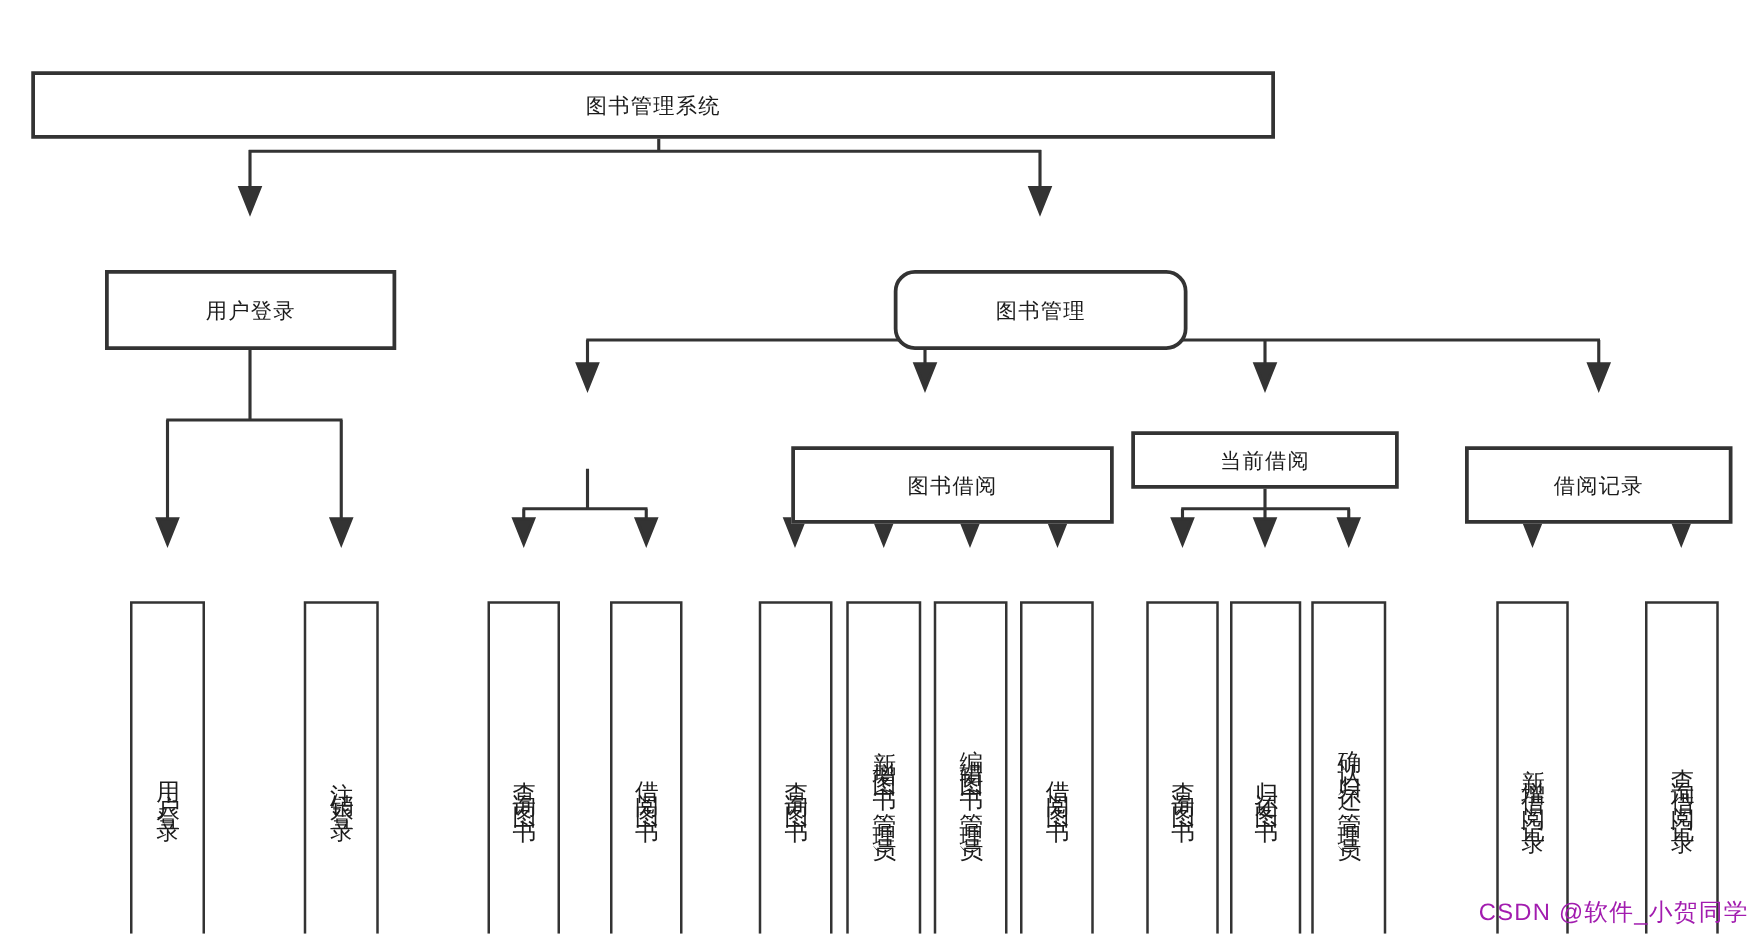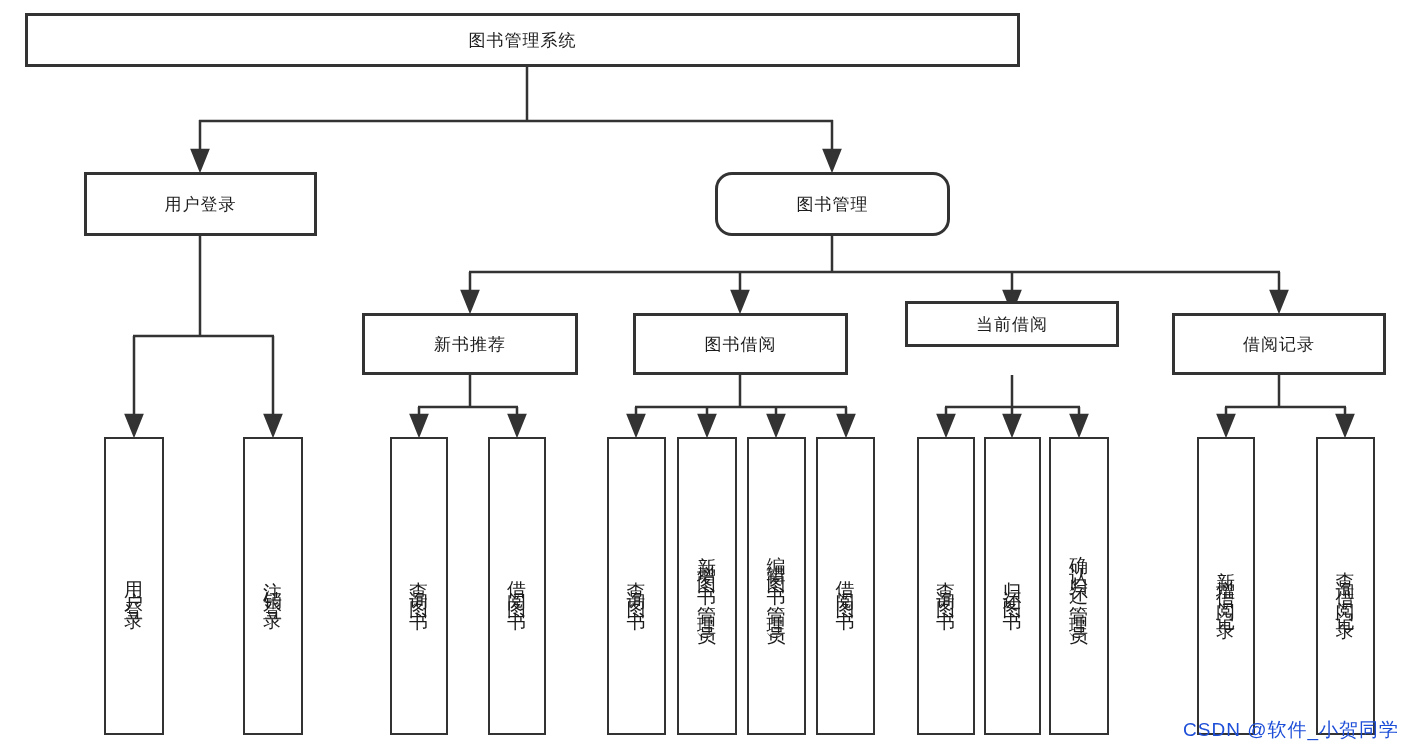"图书管理系统" .box { margin-top: none -> 44px }
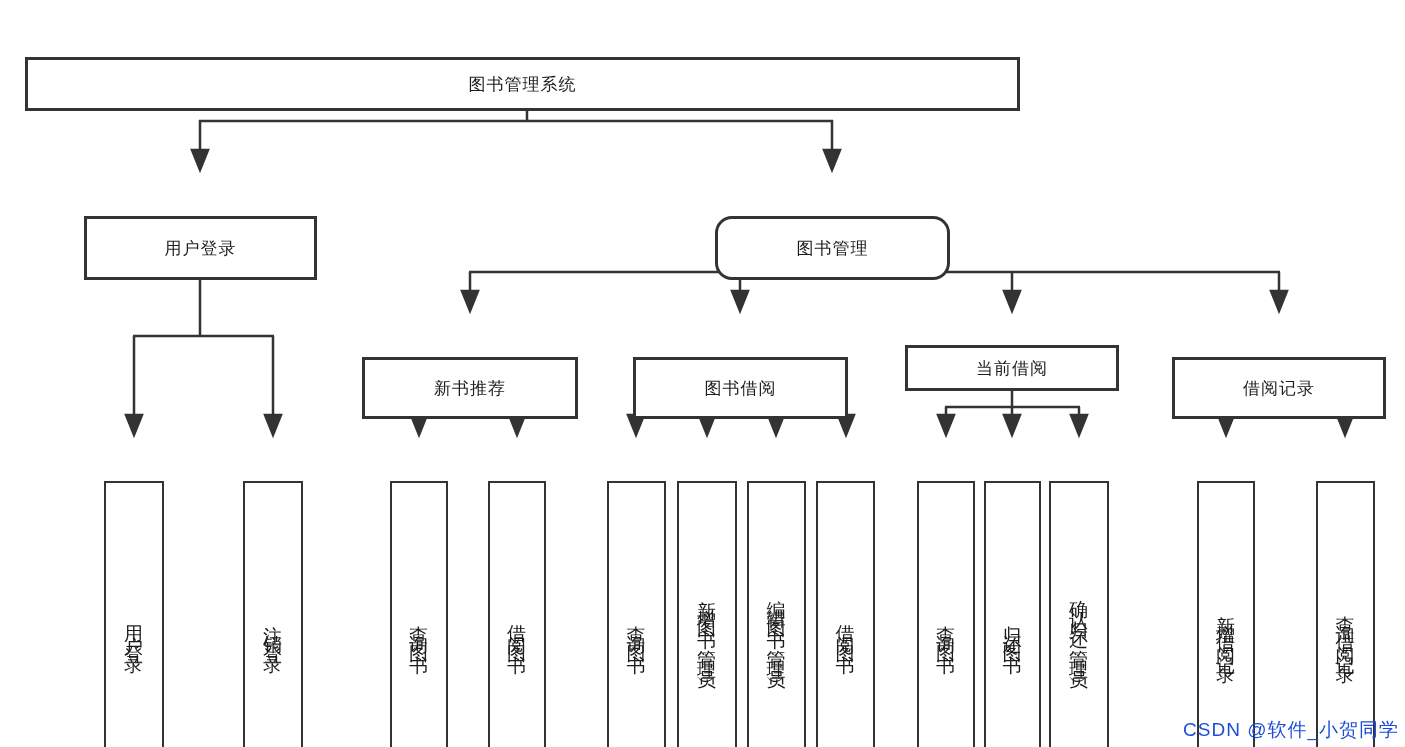"新书推荐" div.box { html: <div> <span>新书推荐</span> </div> -> none }
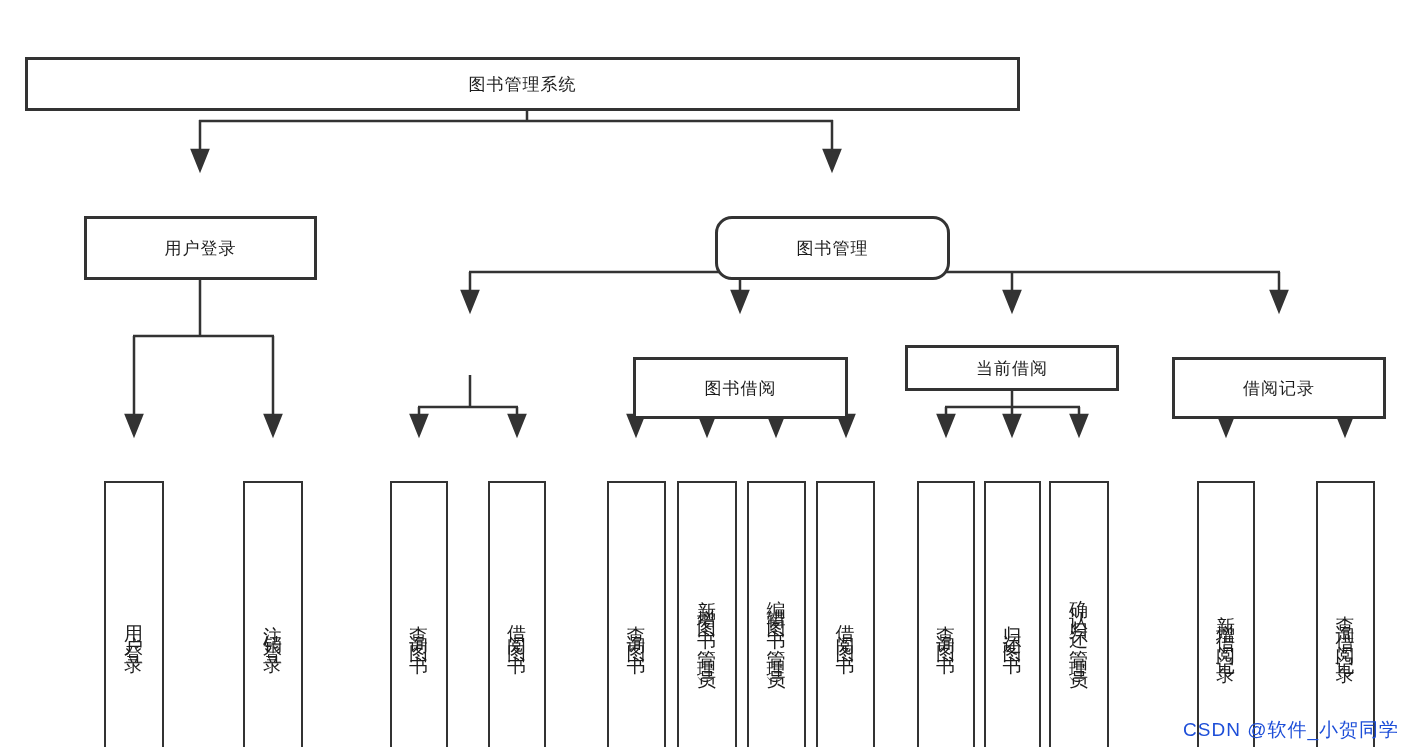"图书借阅" #n-book-borrow { width: 215px -> 258px }
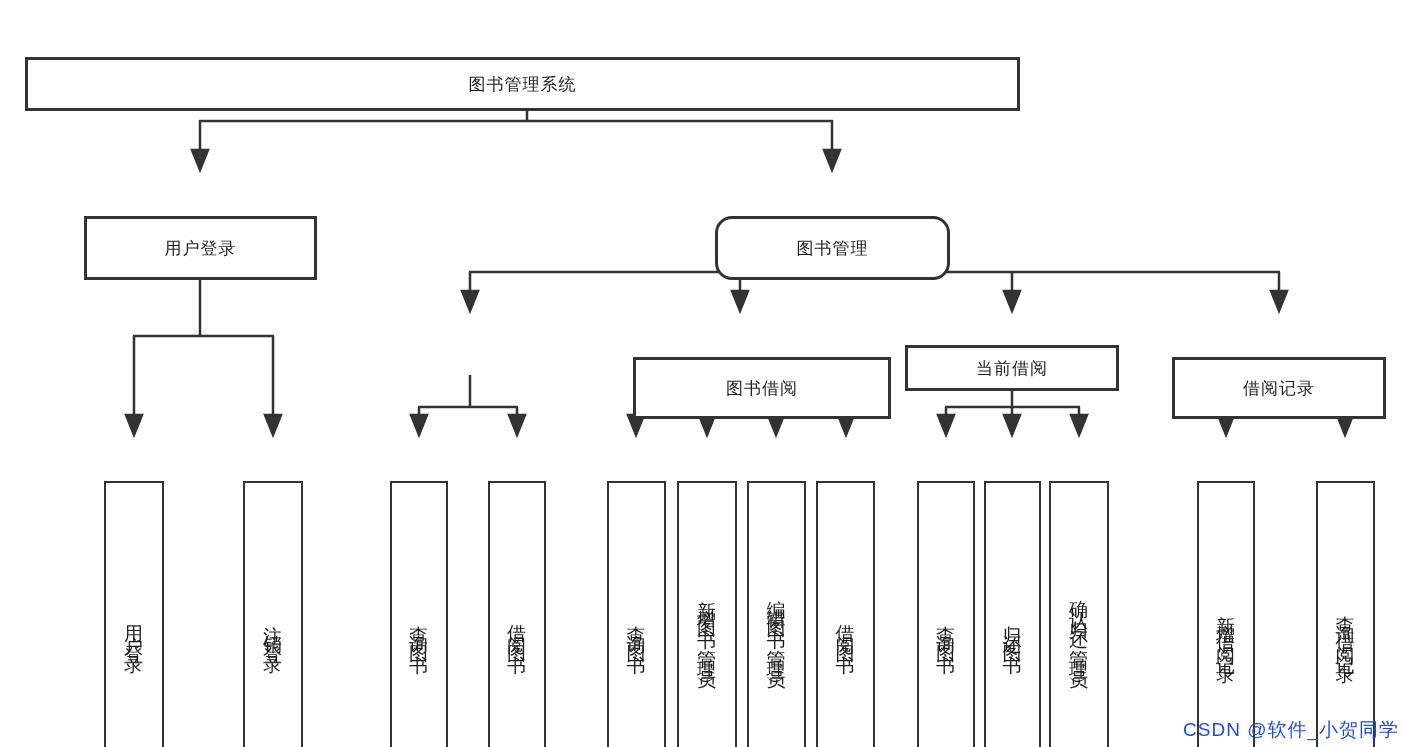"CSDN @软件_小贺同学" #watermark { color: #1d4ed8 -> #a21caf }
